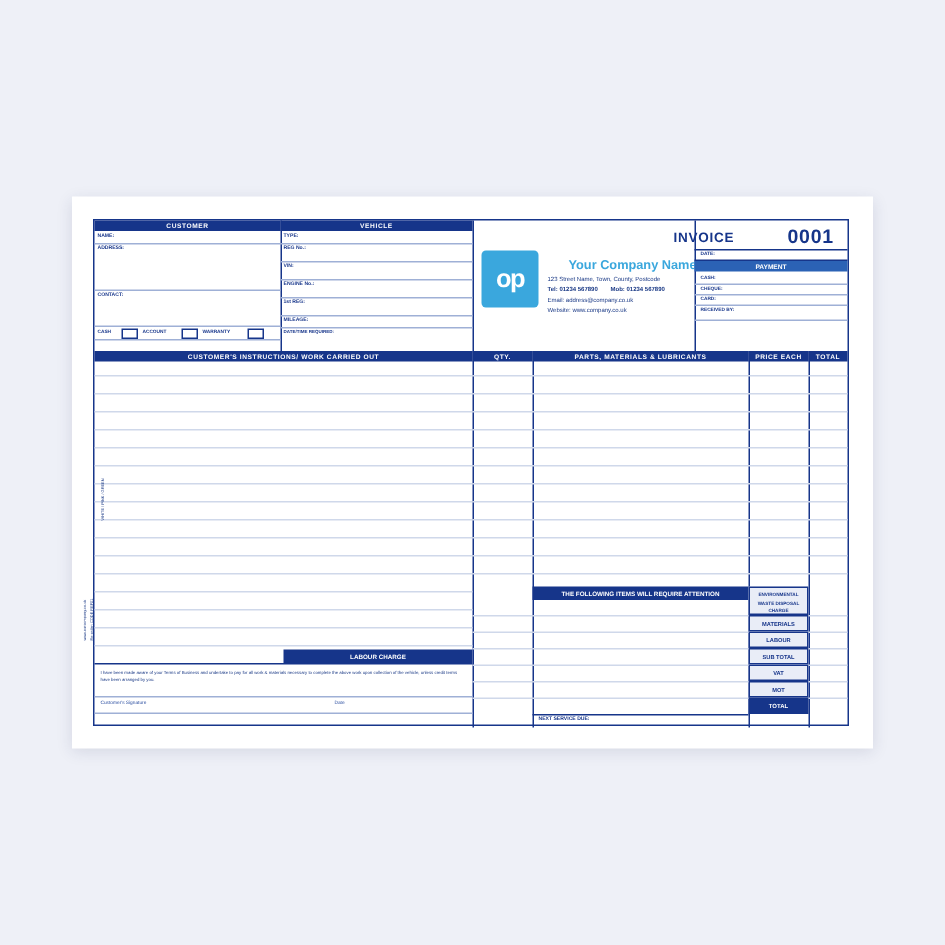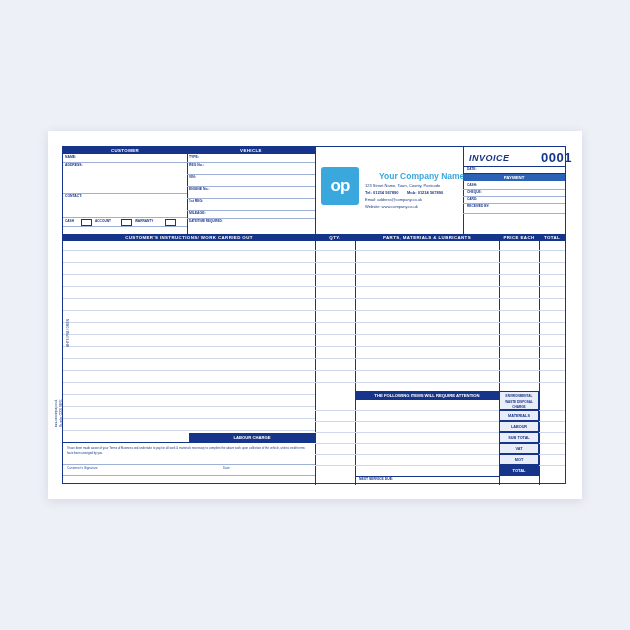"INVOICE" div.cell { font-style: italic -> none; left: 406px -> 386px }
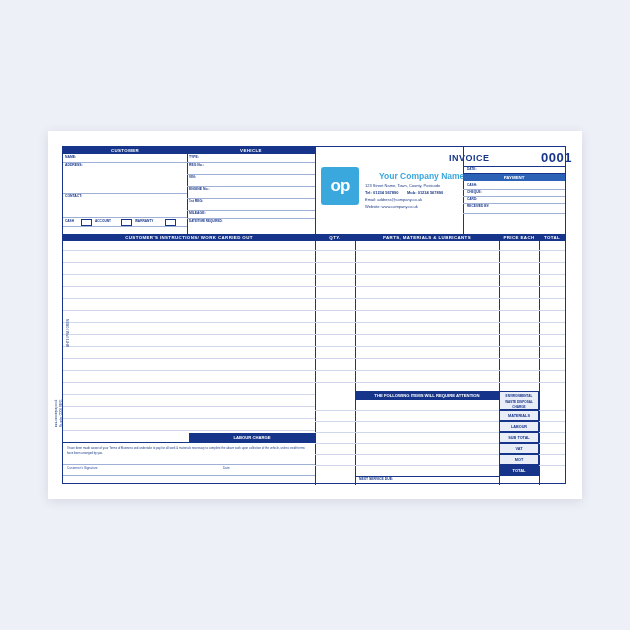"0001" div.cell { margin-left: 16px -> none }
